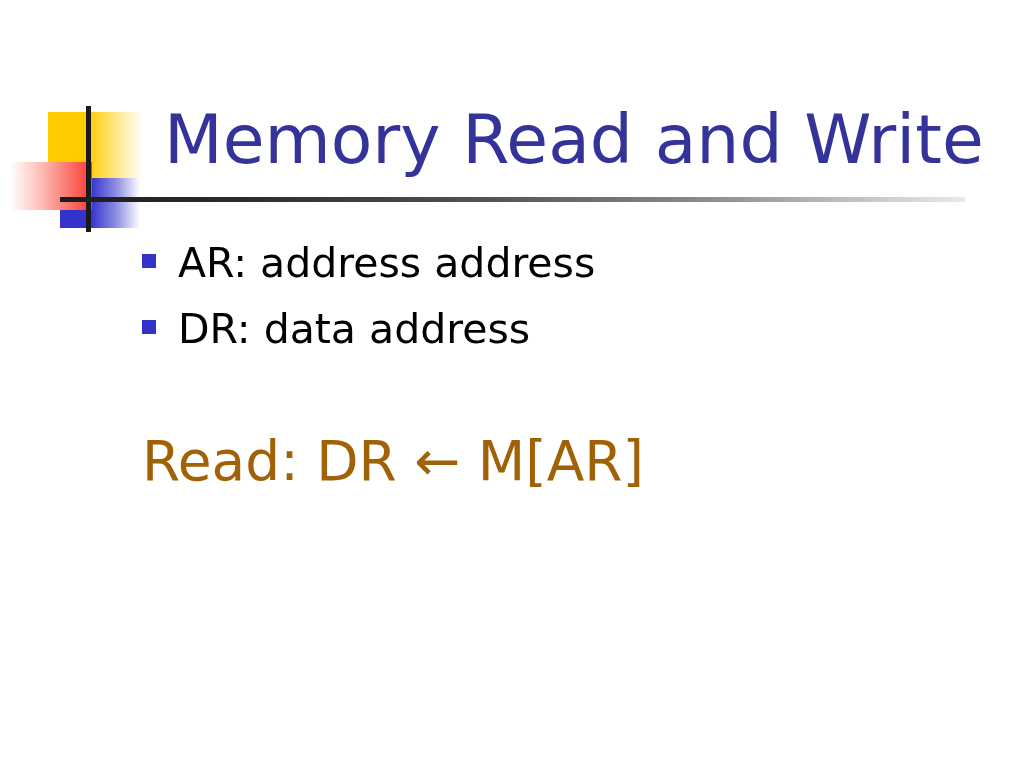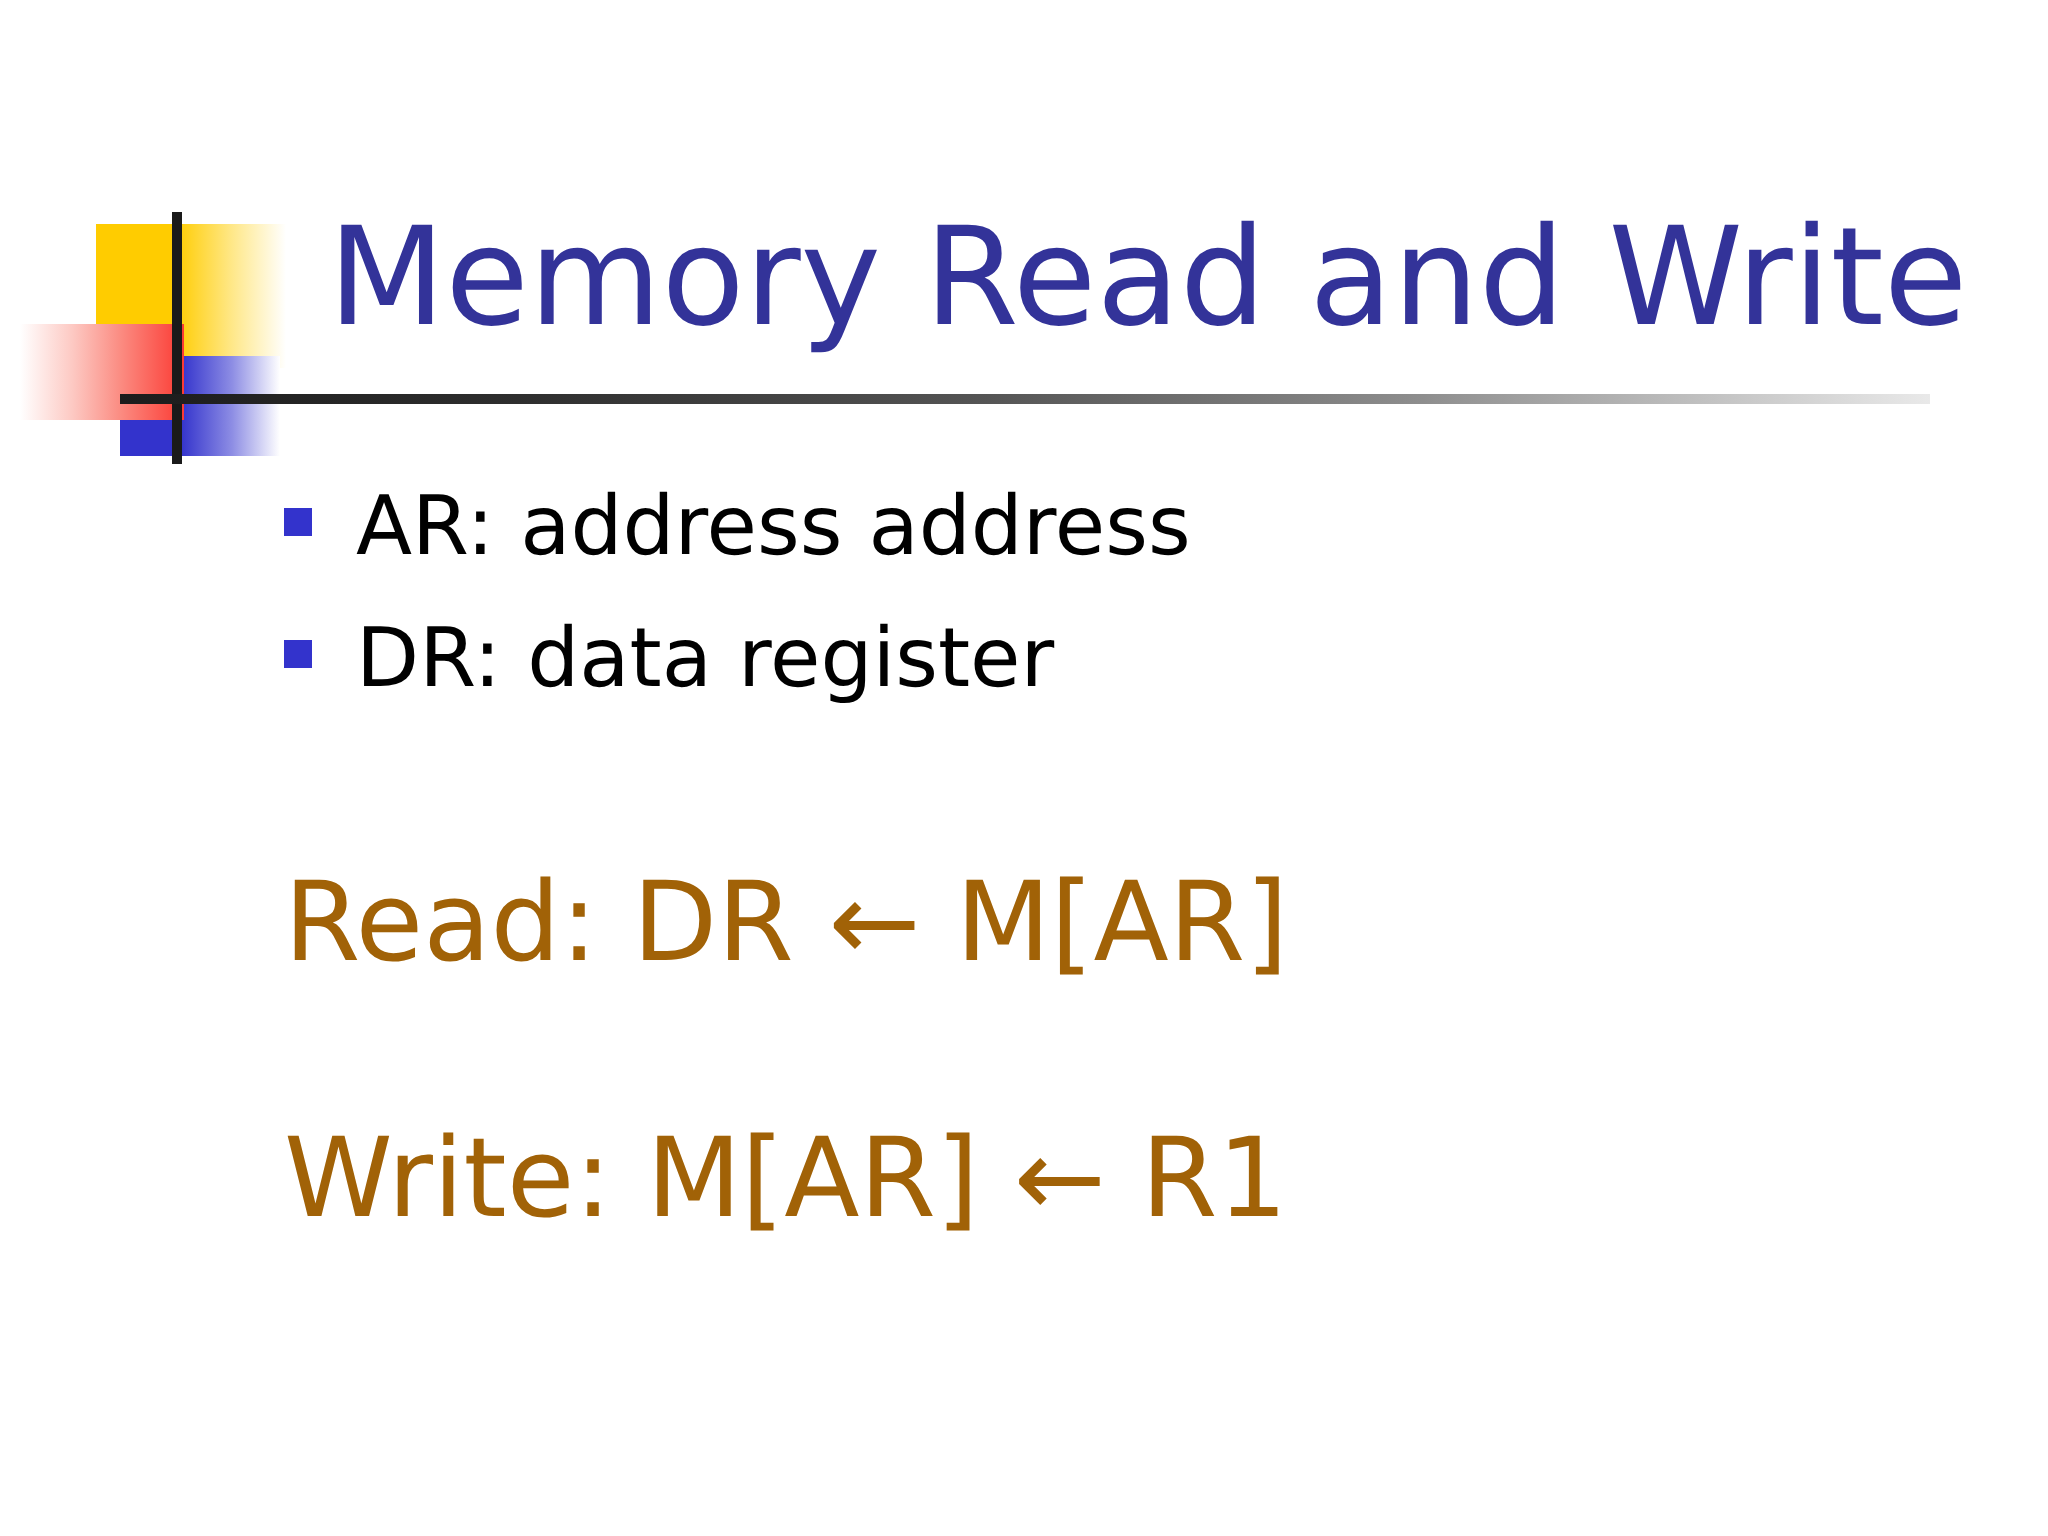"DR: data register" span.bullet-text { text: register -> address }
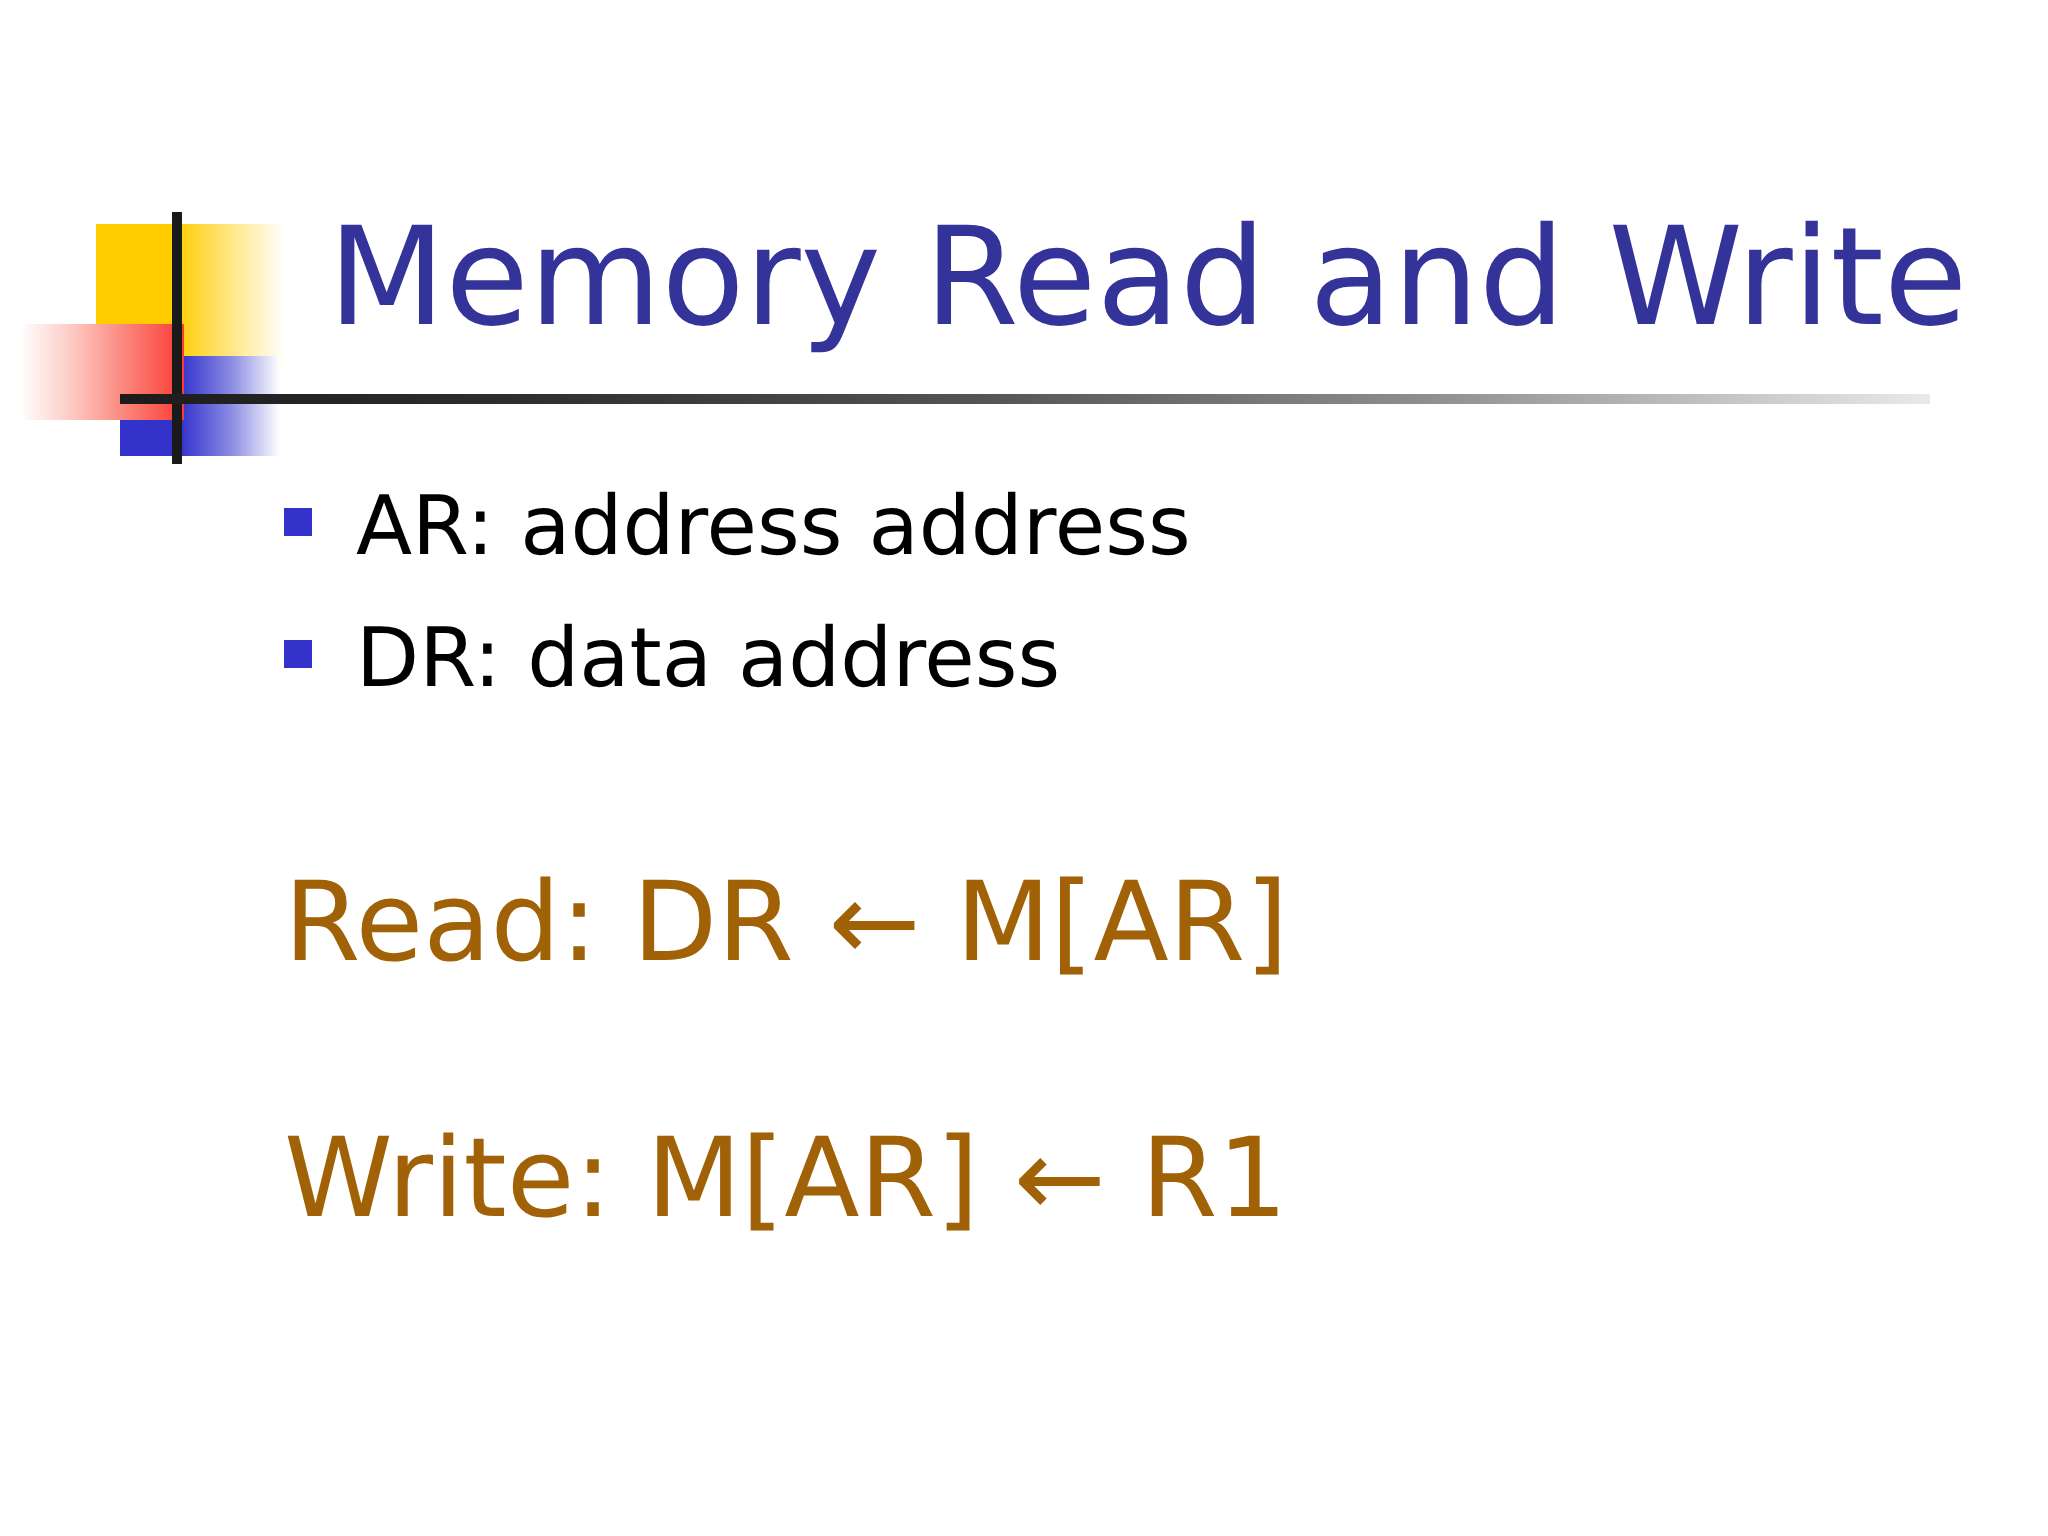"Write: M[AR] ← R1" div.plain-line { html: <div>Write: M[AR] ← R1</div> -> none }
